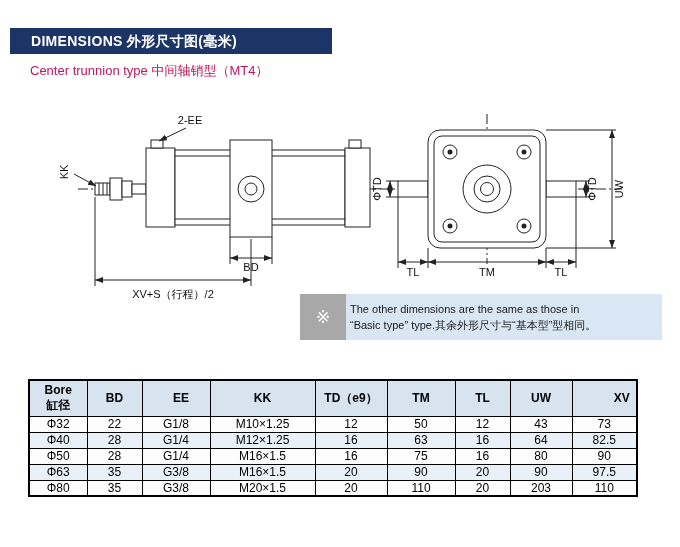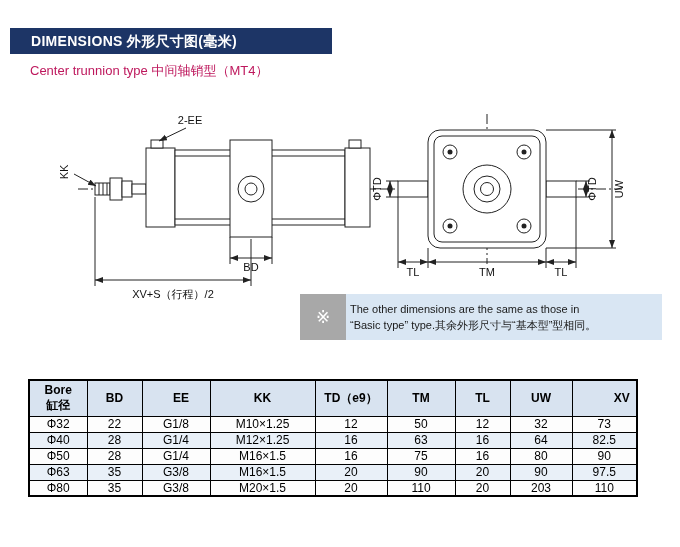"32" td { text: 32 -> 43 }
